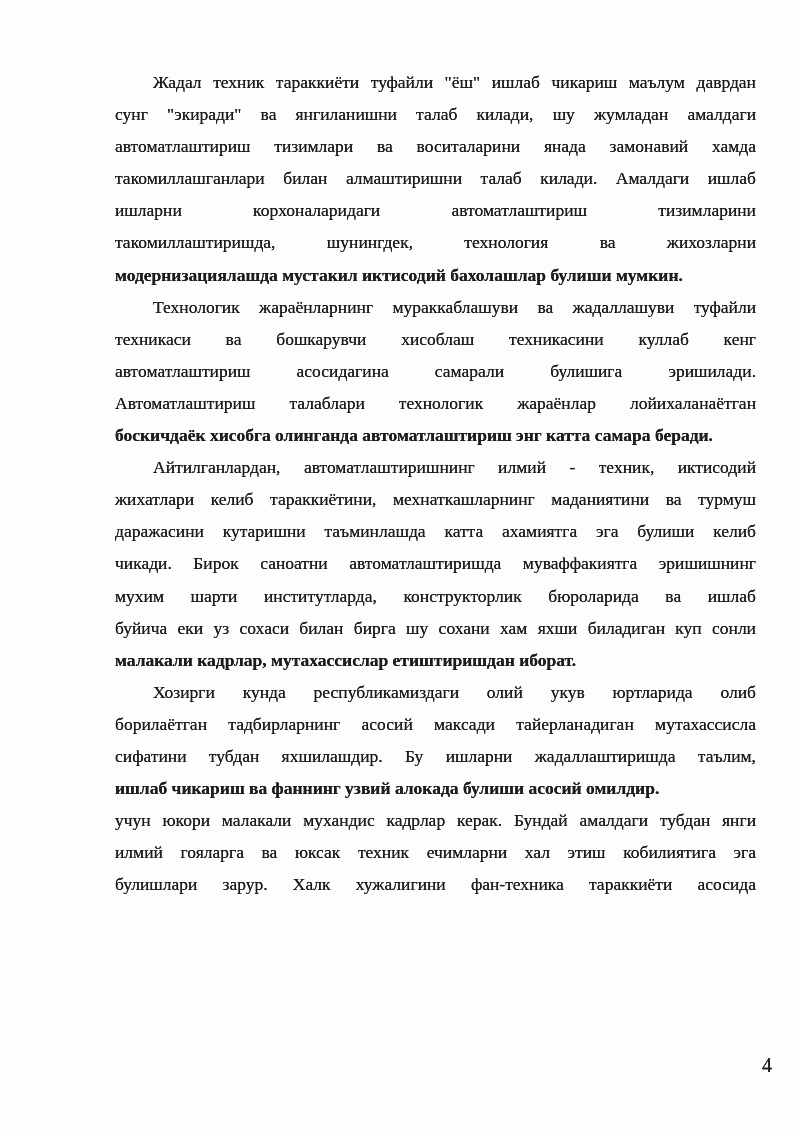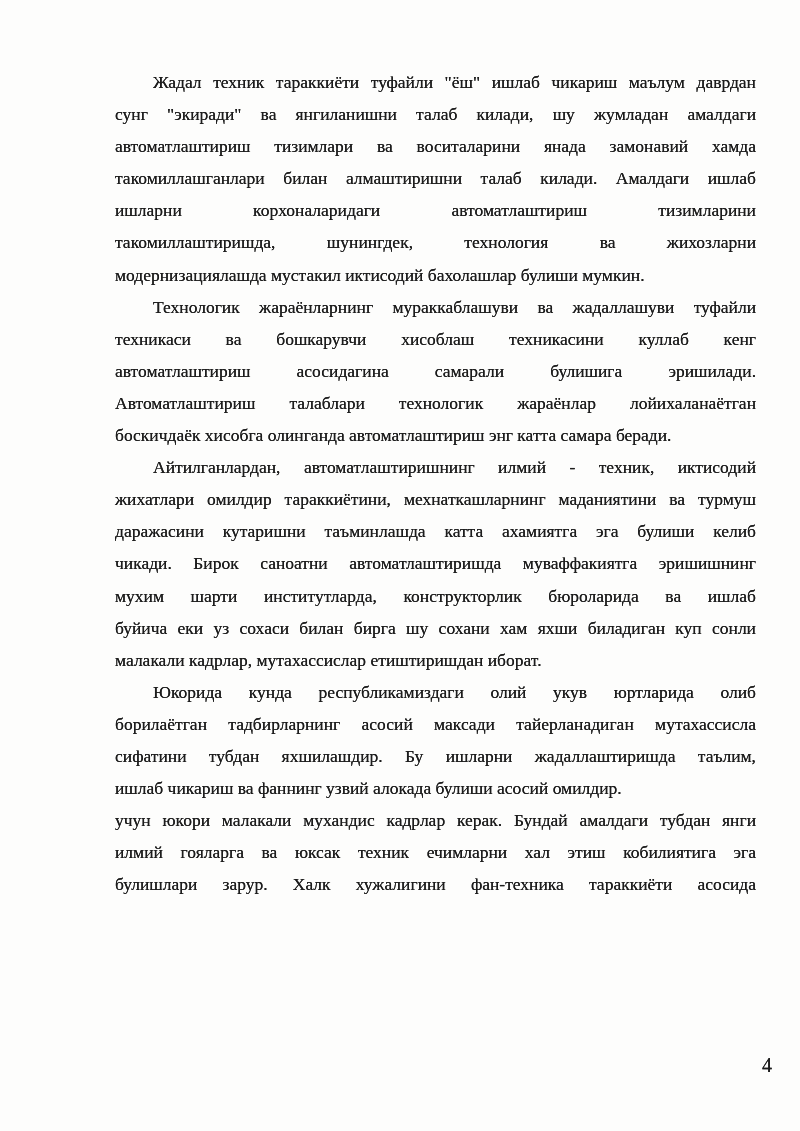"модернизациялашда мустакил иктисодий" .line.last { font-weight: none -> bold }
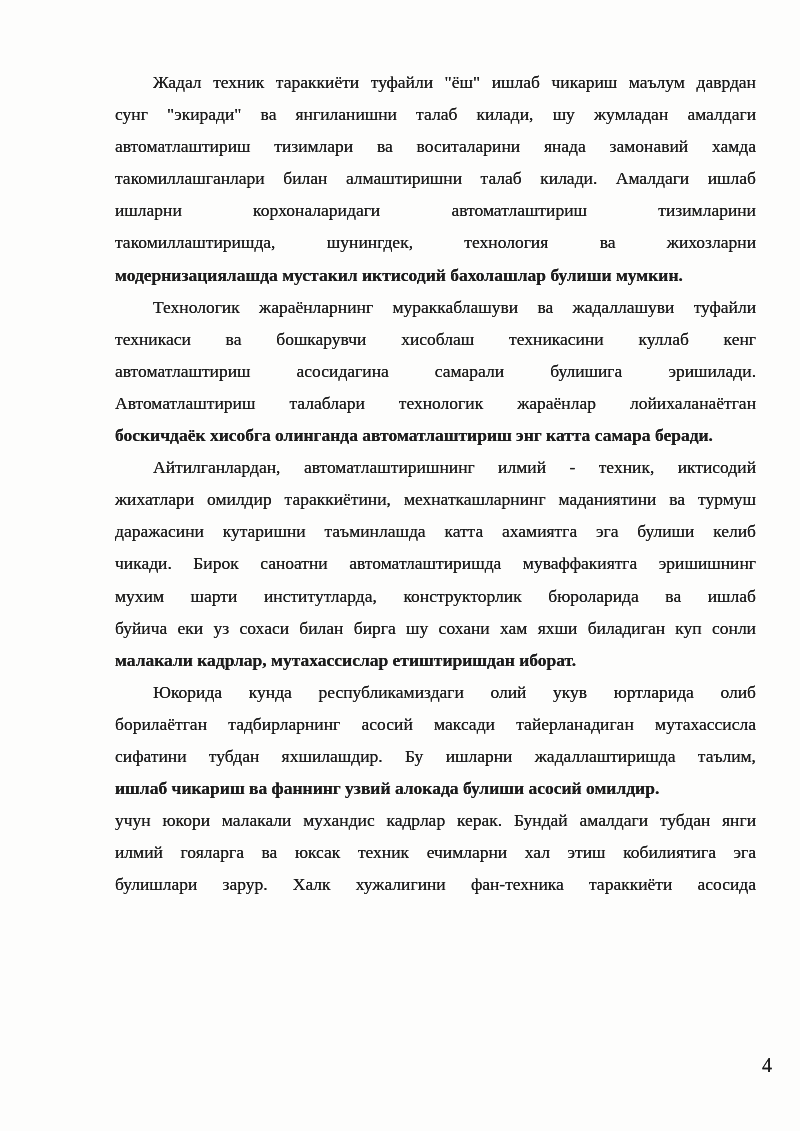"жихатлари омилдир тараккиётини," div.line { text: омилдир -> келиб }
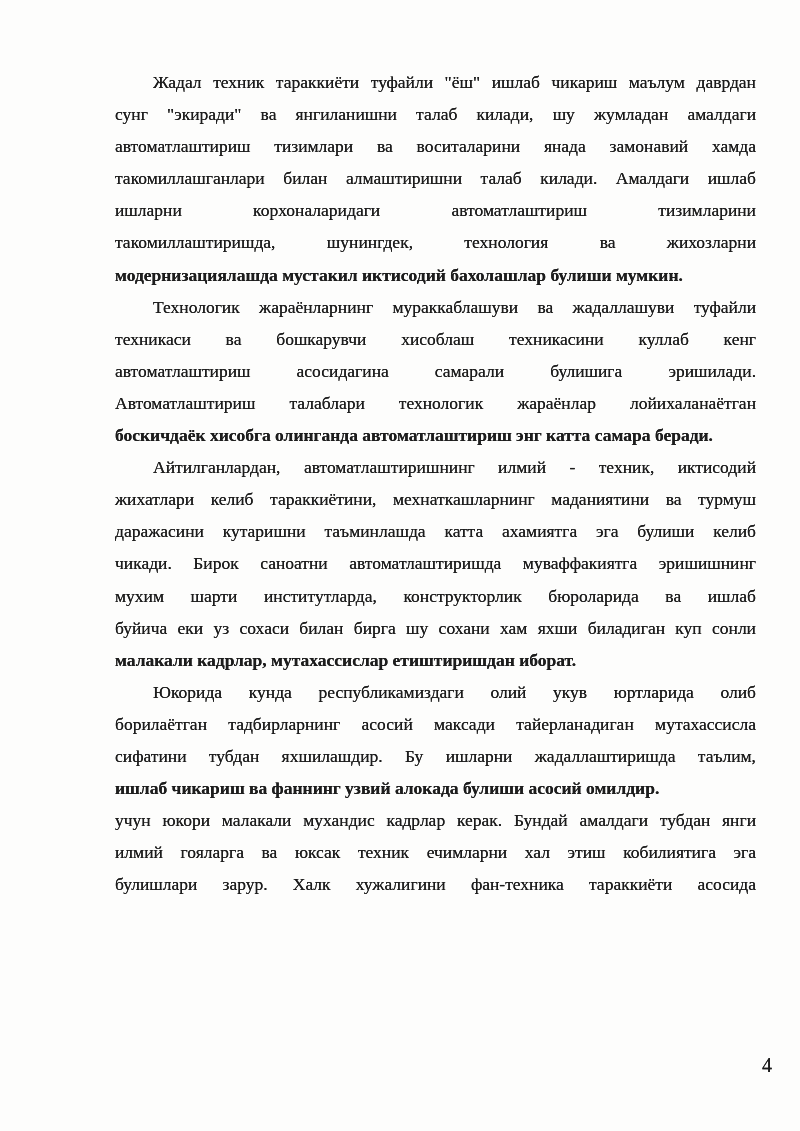"Юкорида кунда республикамиздаги олий" div.line { text: Юкорида -> Хозирги }
